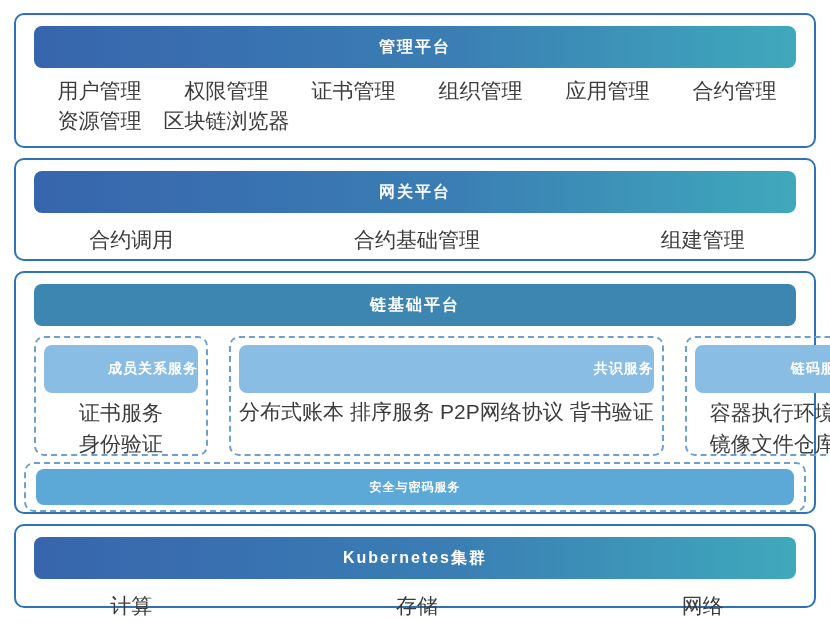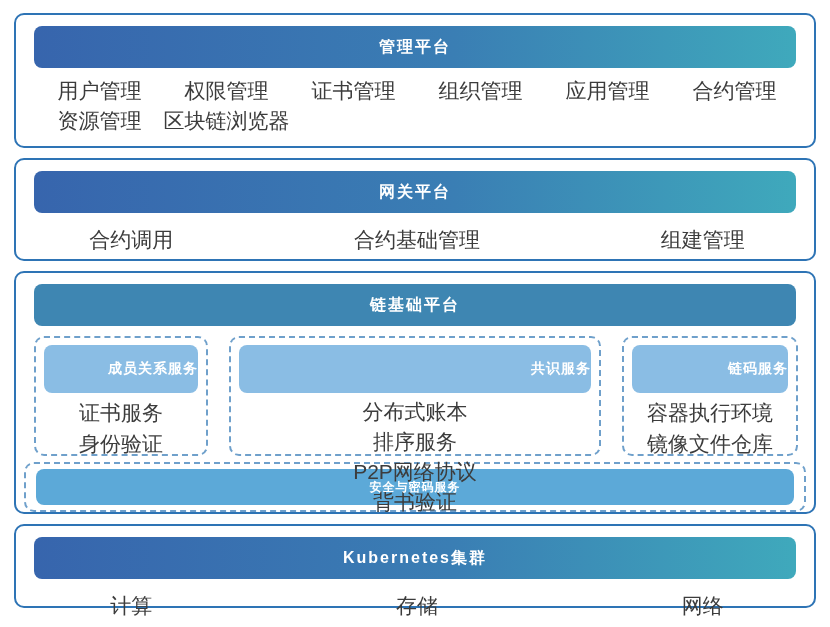"分布式账本" .grid2 { gap: none -> 6px; grid-template-columns: 1fr -> 1fr 1fr 1fr 1fr }
